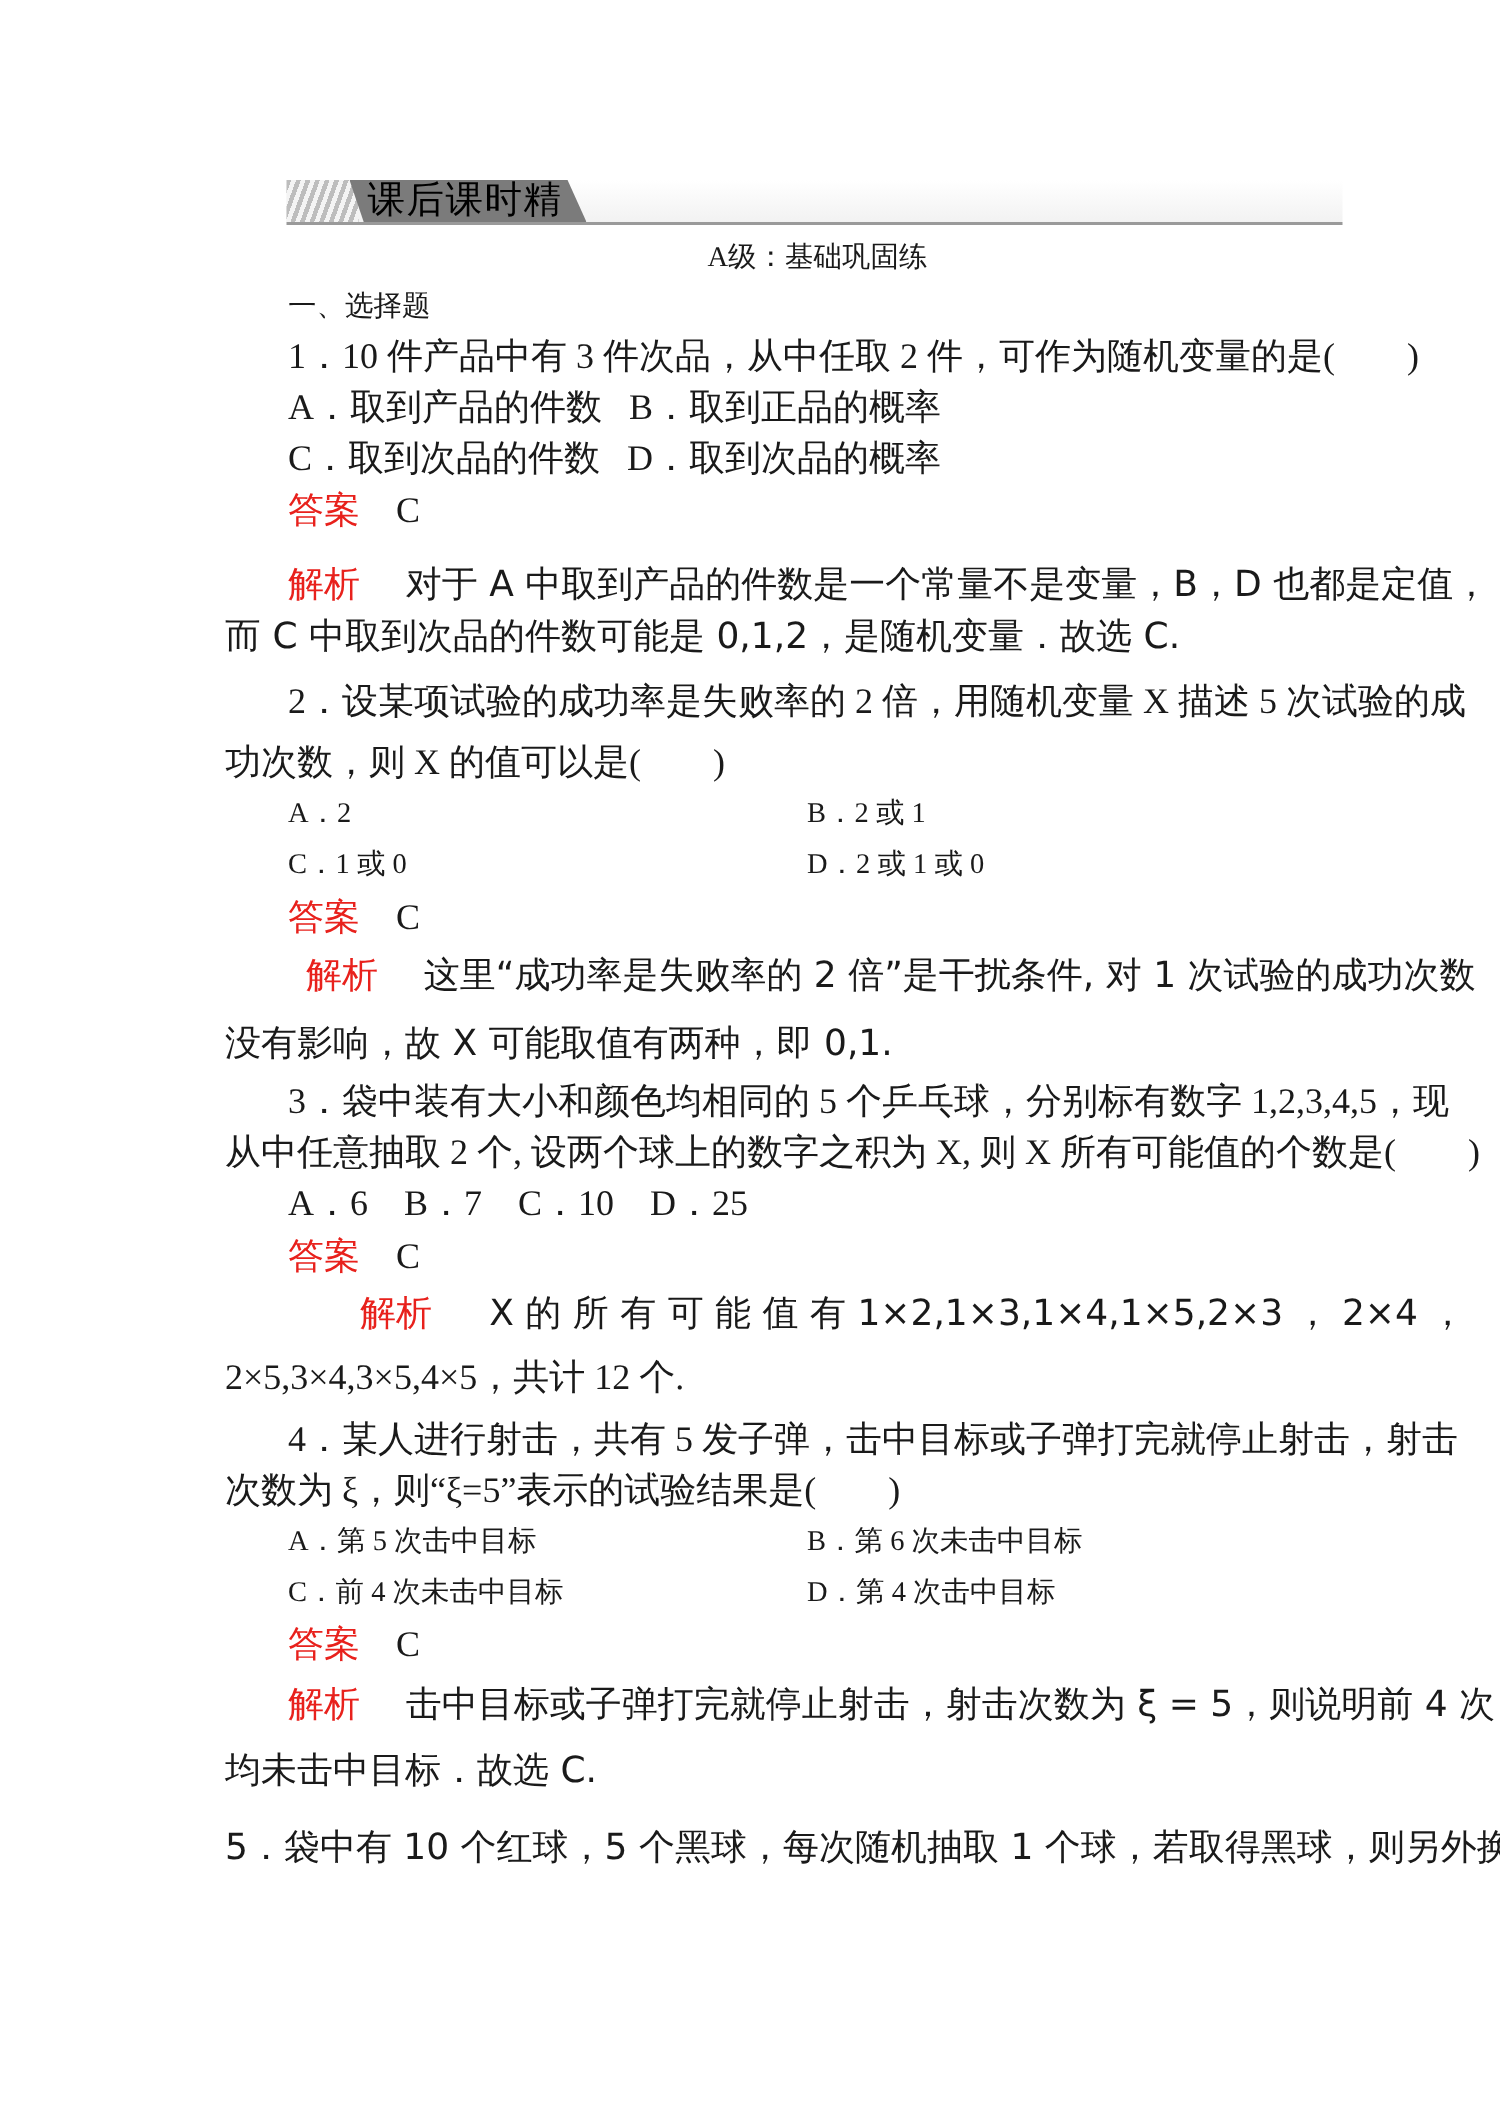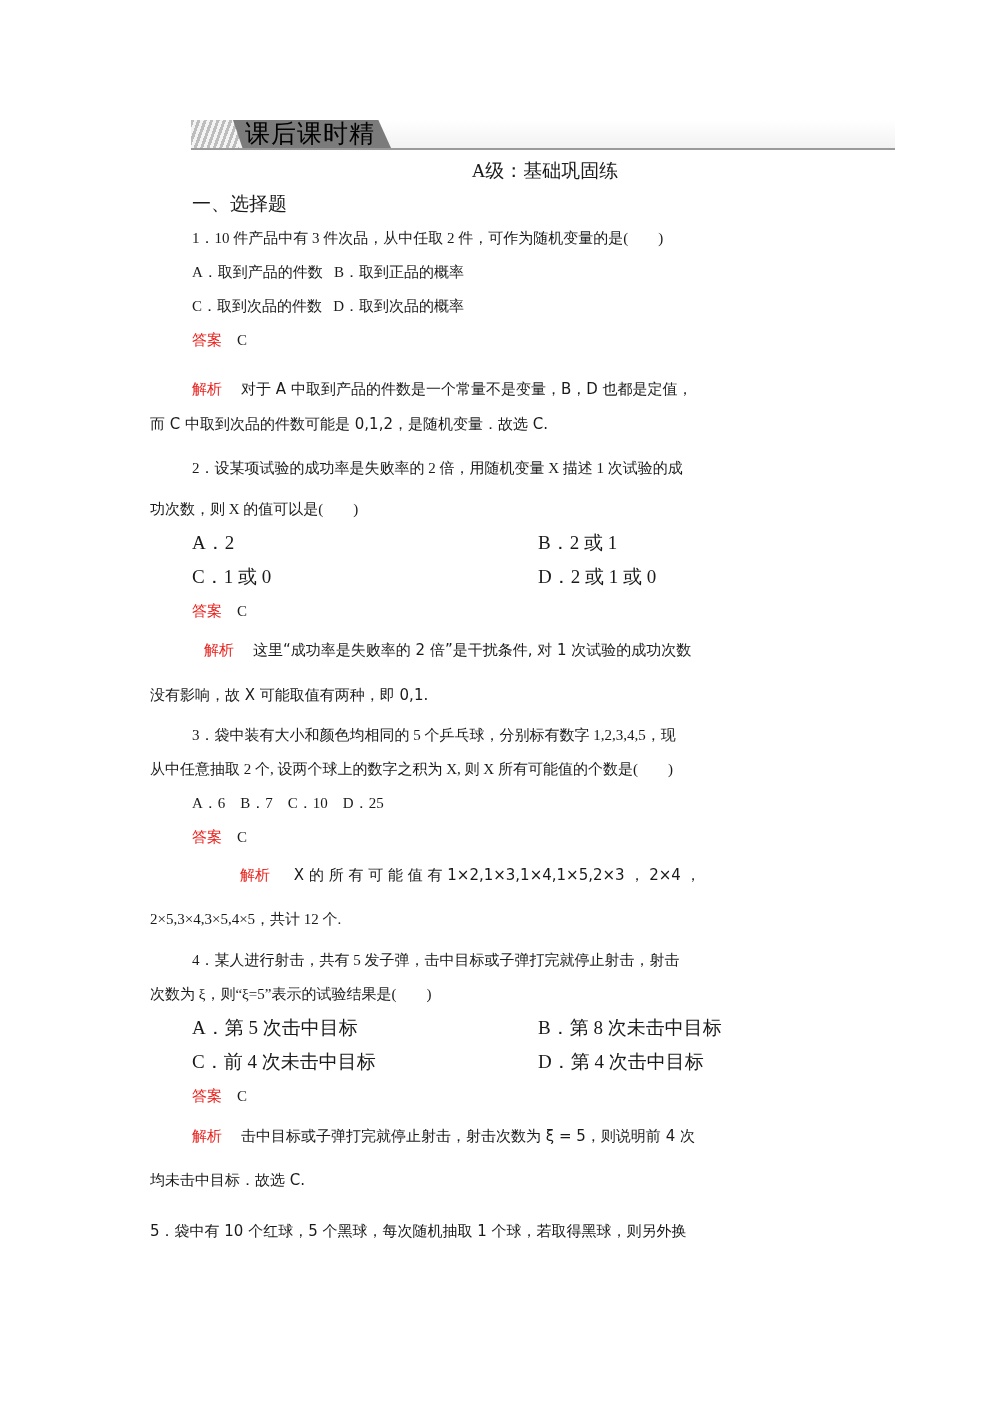"1．10 件产品中有 3 件次品，从中任取 2" .line { font-size: 15px -> 24px }
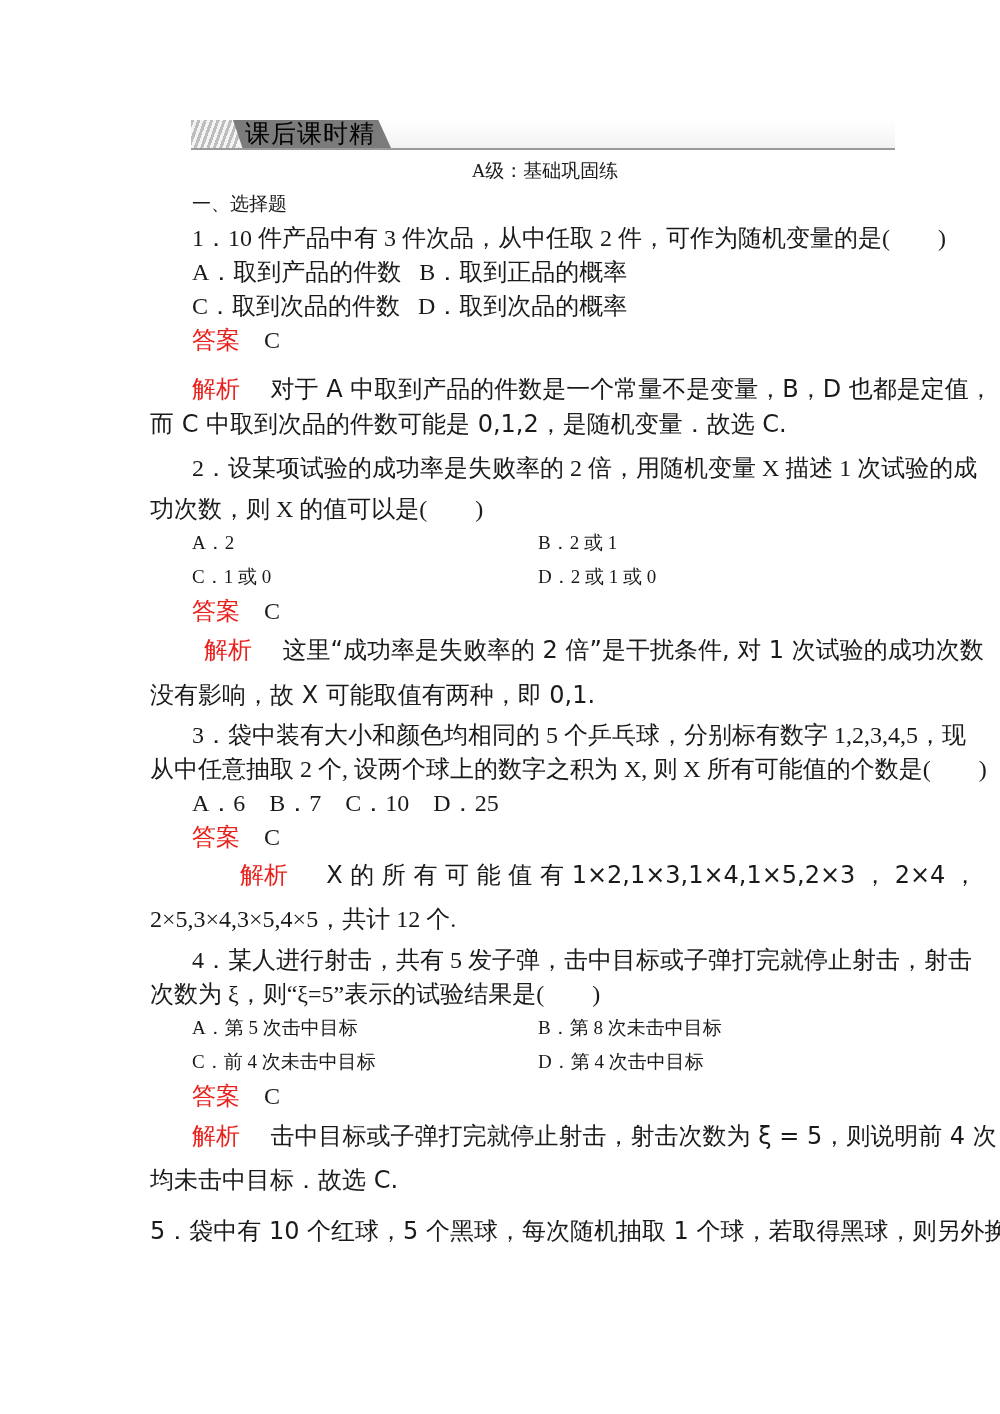"2．设某项试验的成功率是失败率的 2 倍，用随机变量 X 描述" div.line { text: 1 -> 5 }
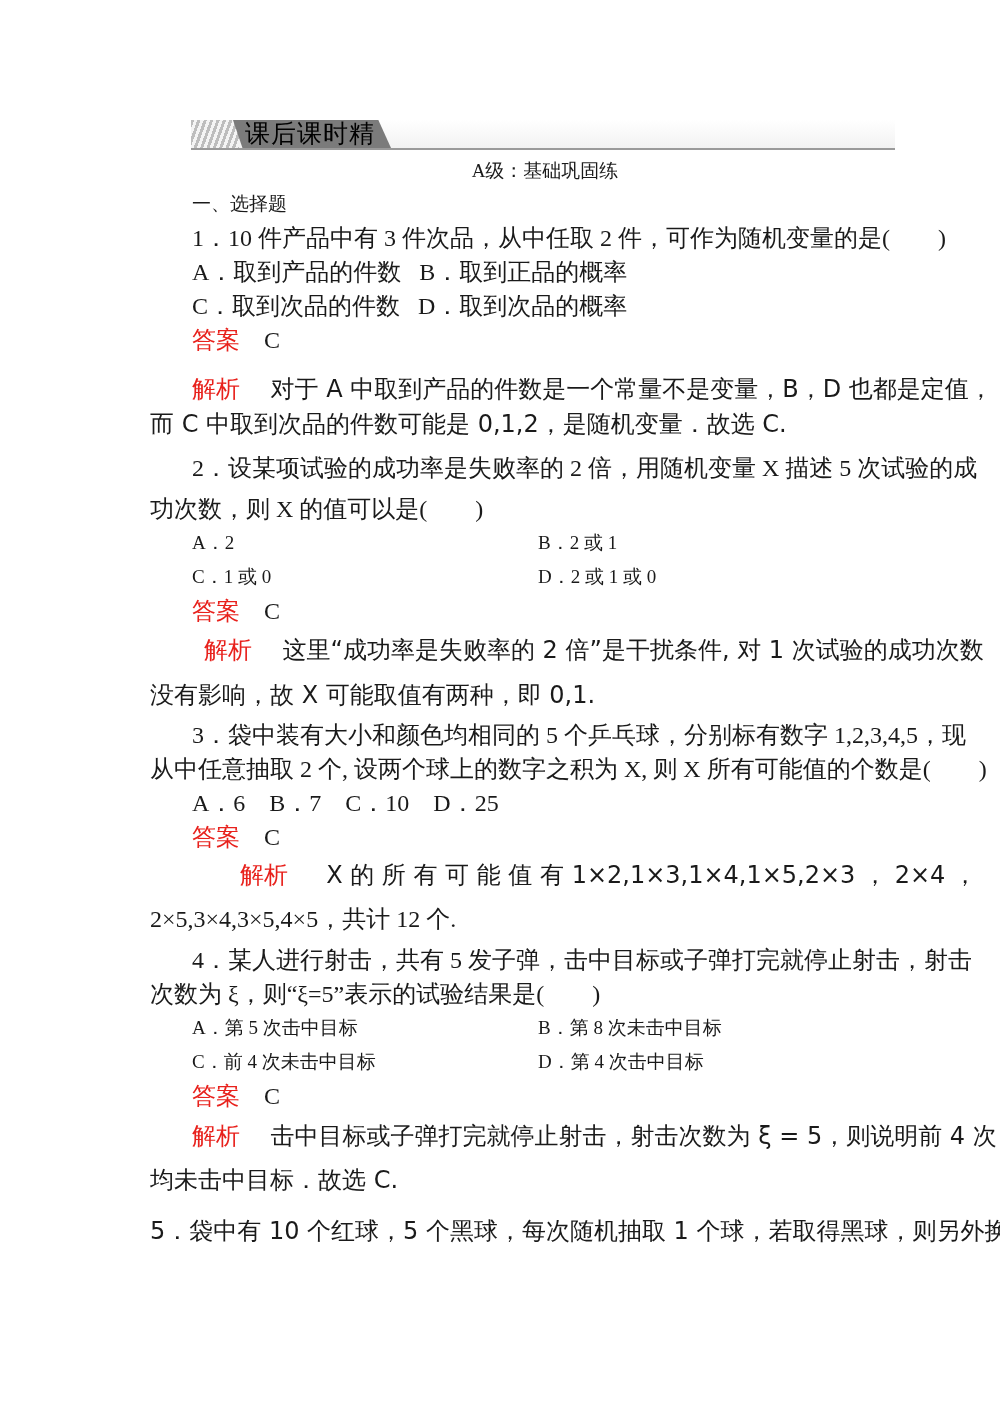"B．第 8 次未击中目标" div.opt { text: 8 -> 6 }
